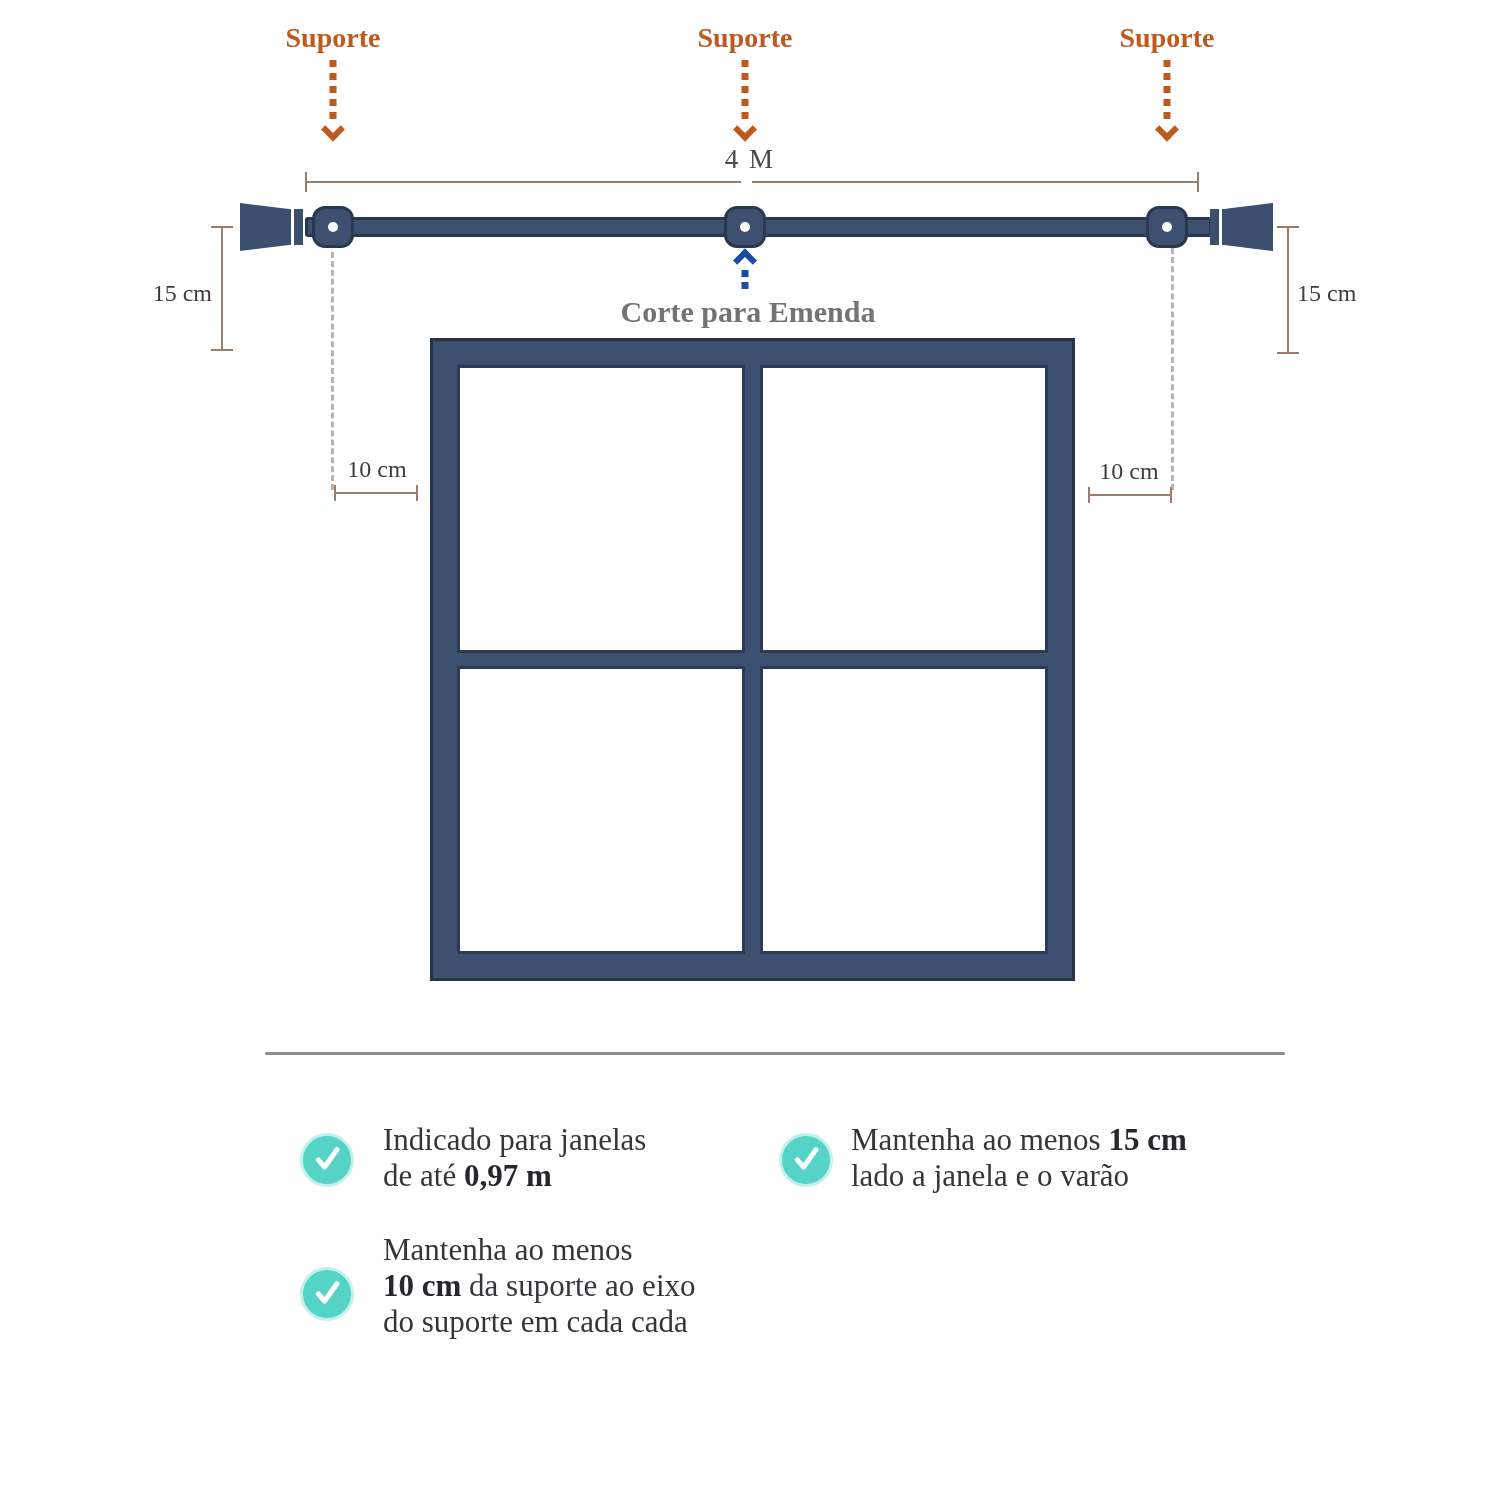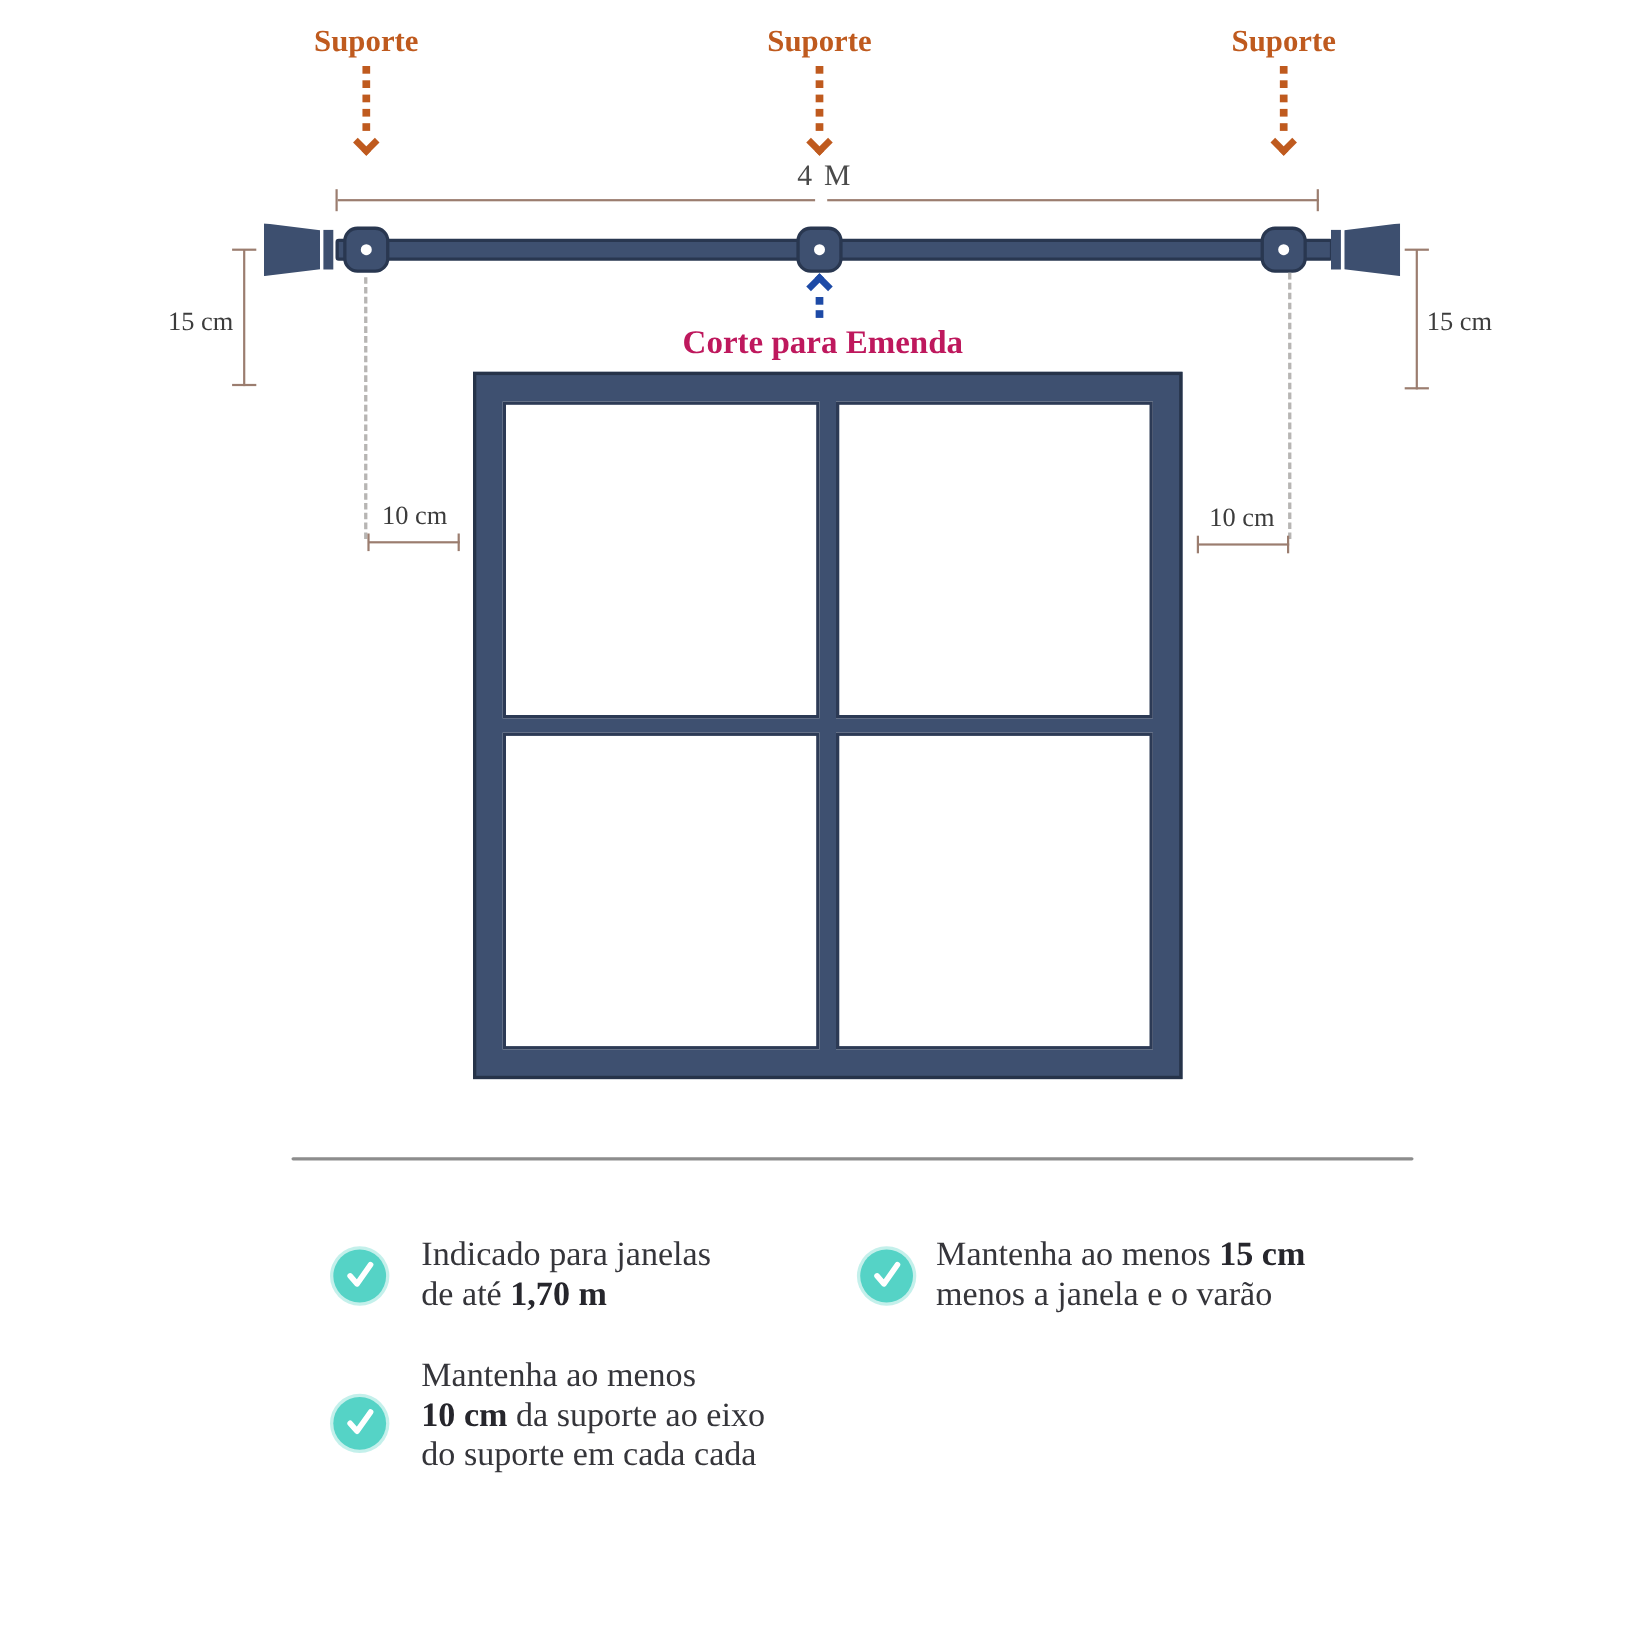"Corte para Emenda" .splice-label { color: #be185d -> #737373 }
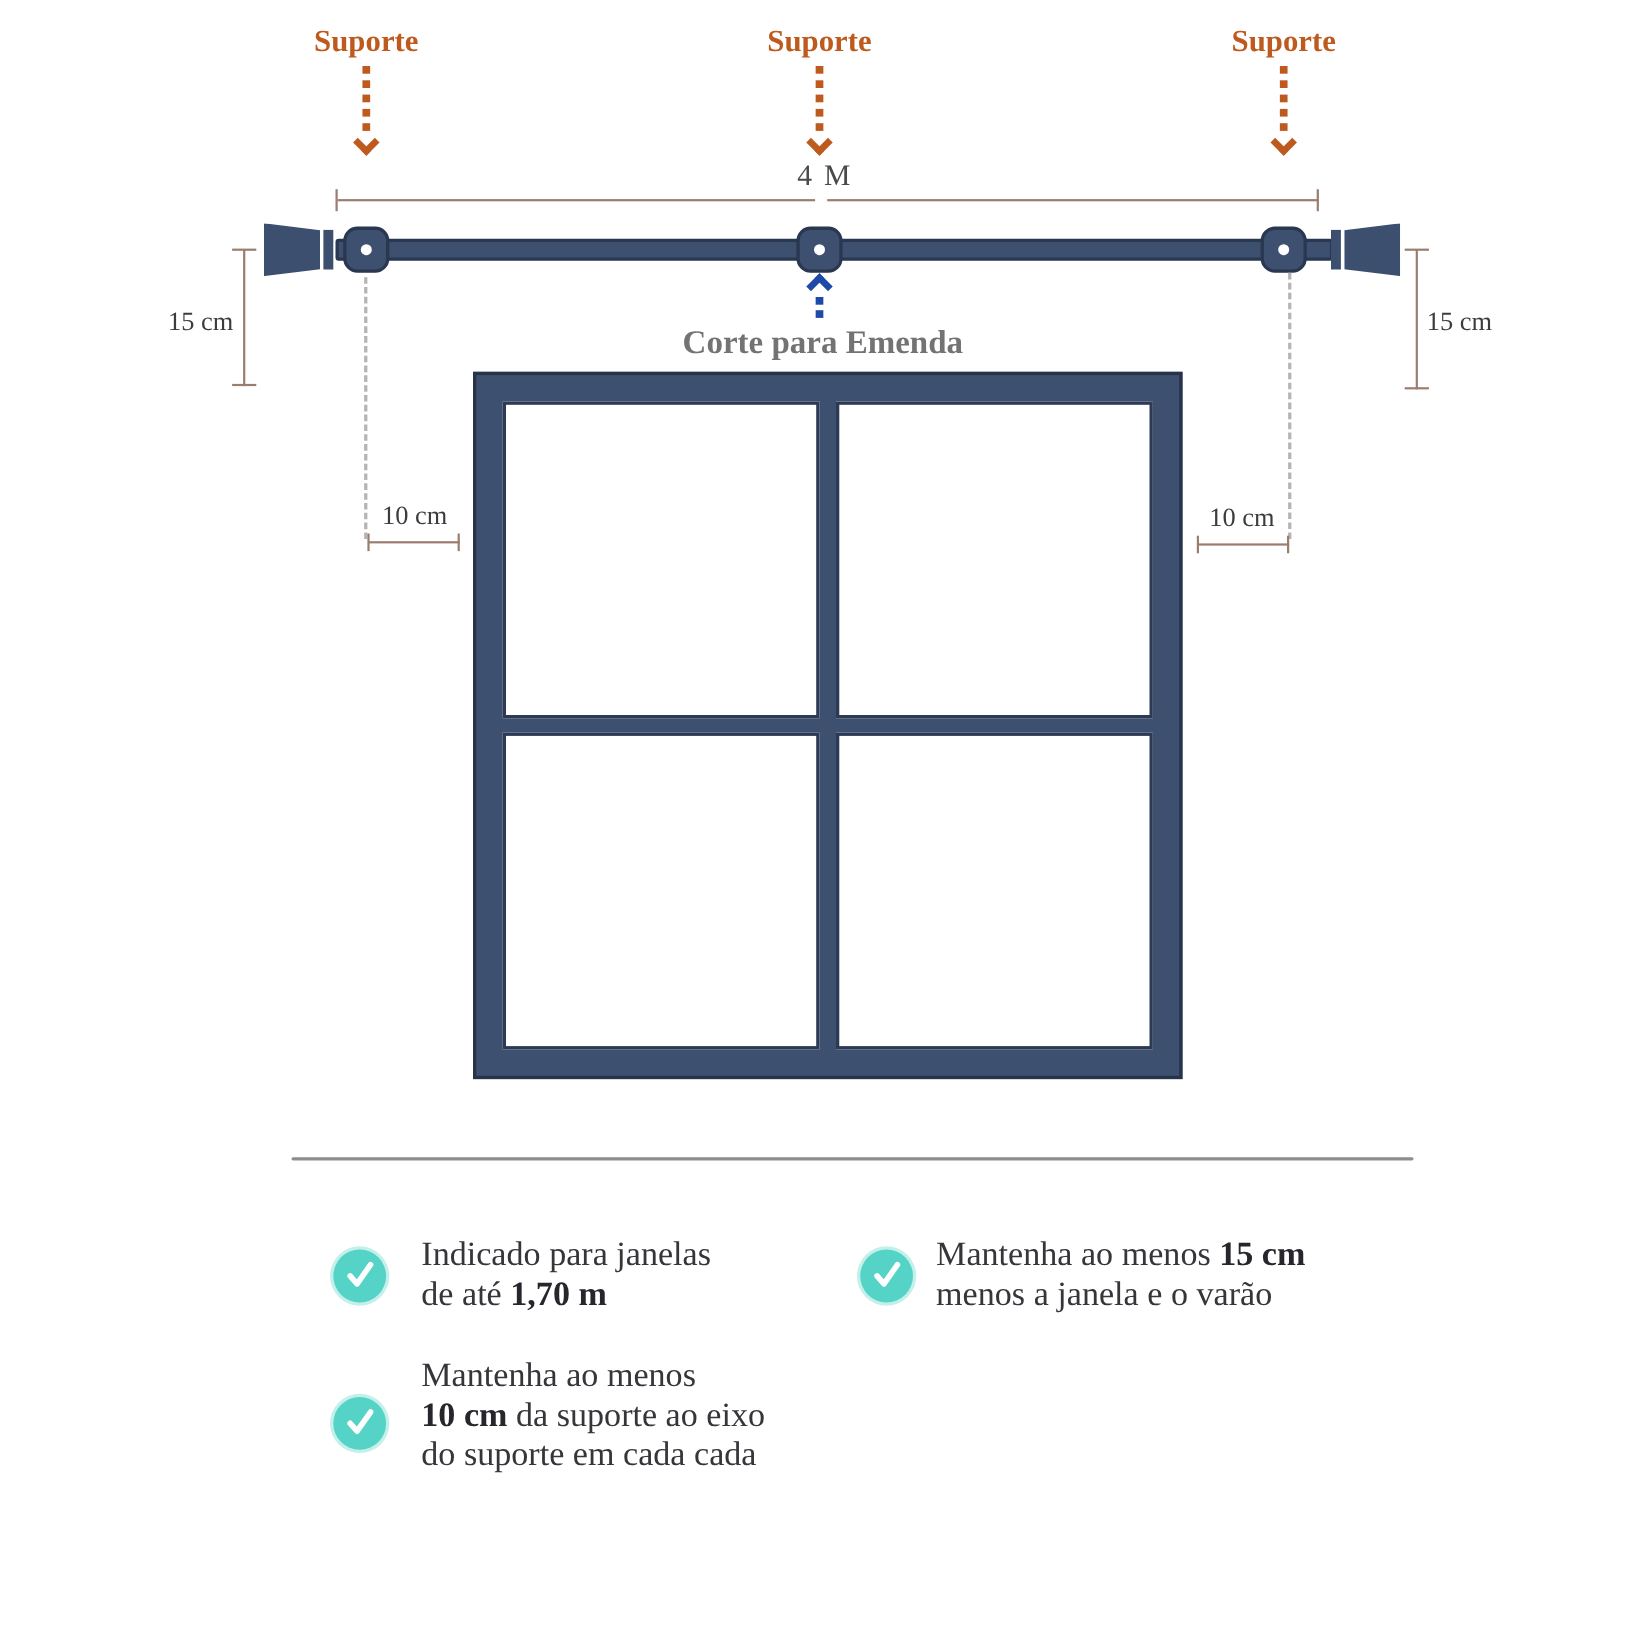"1,70 m" span.b { text: 1,70 -> 0,97 }
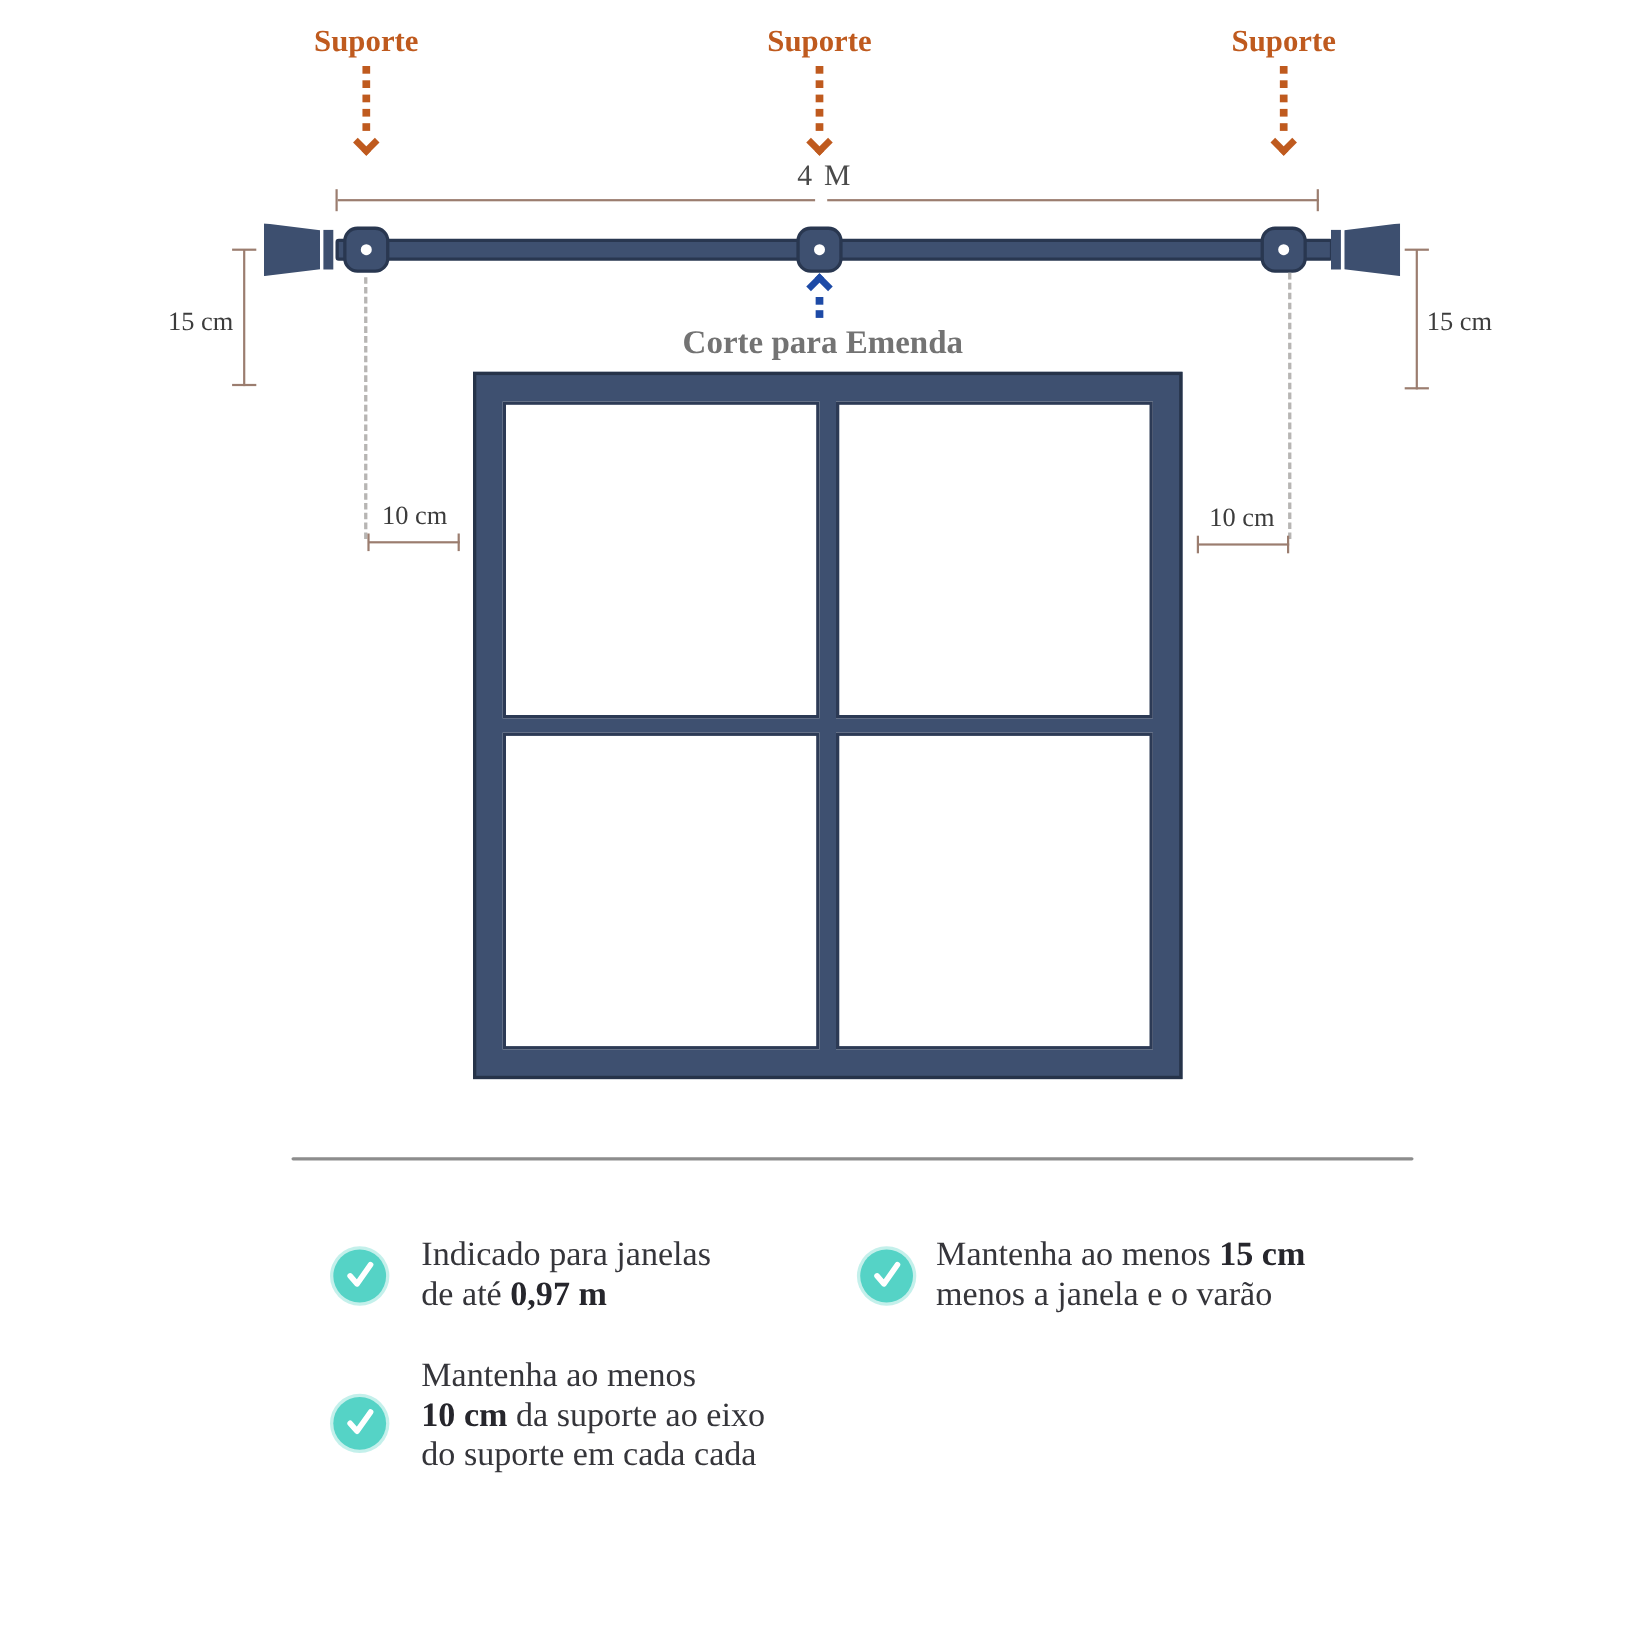"menos a janela e o" span { text: menos -> lado }
